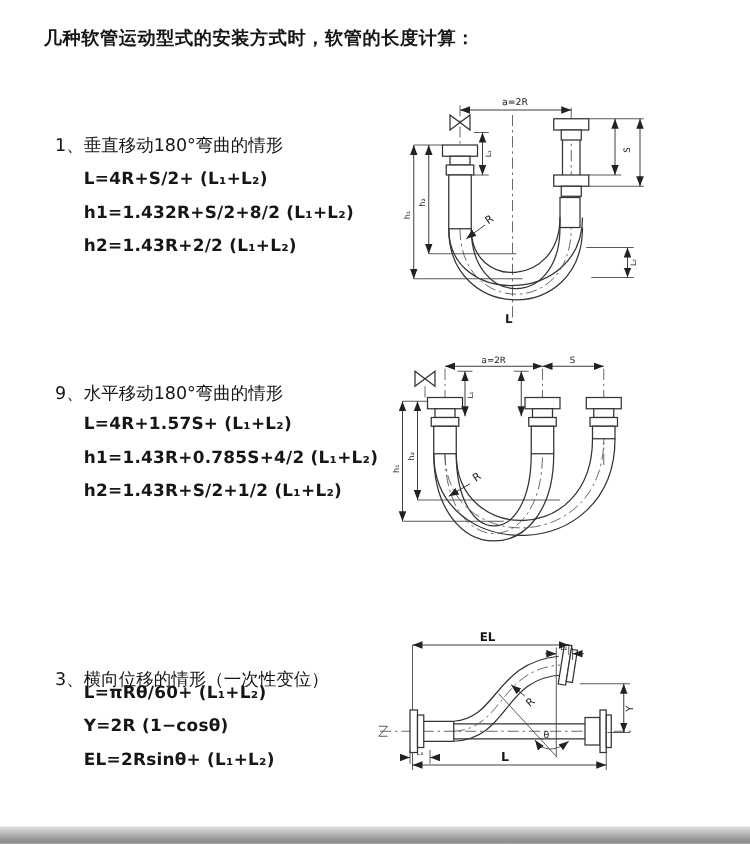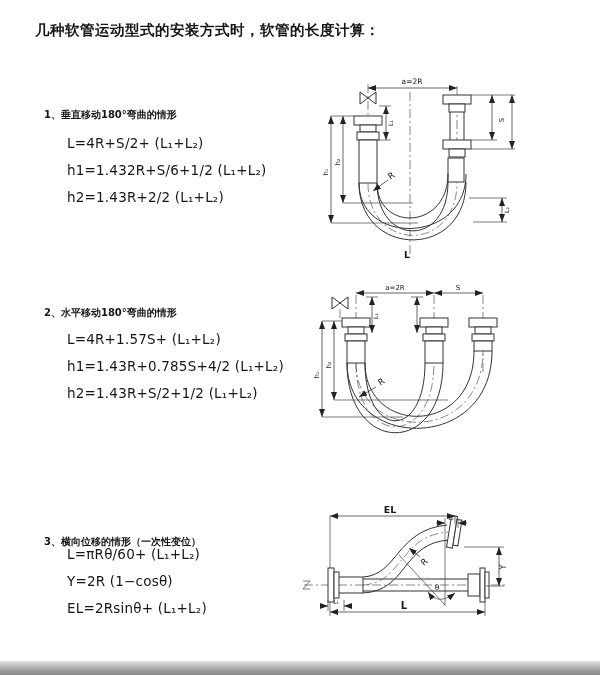"1、垂直移动180°弯曲的情形" .sec-heading { font-size: 10px -> 14px; font-weight: bold -> normal }
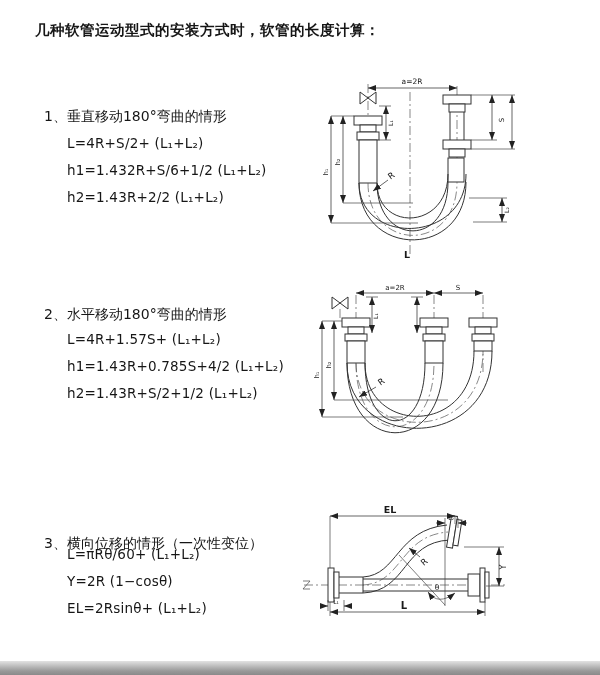"L=4R+S/2+ (L₁+L₂)" .formula { font-weight: 400 -> 700 }
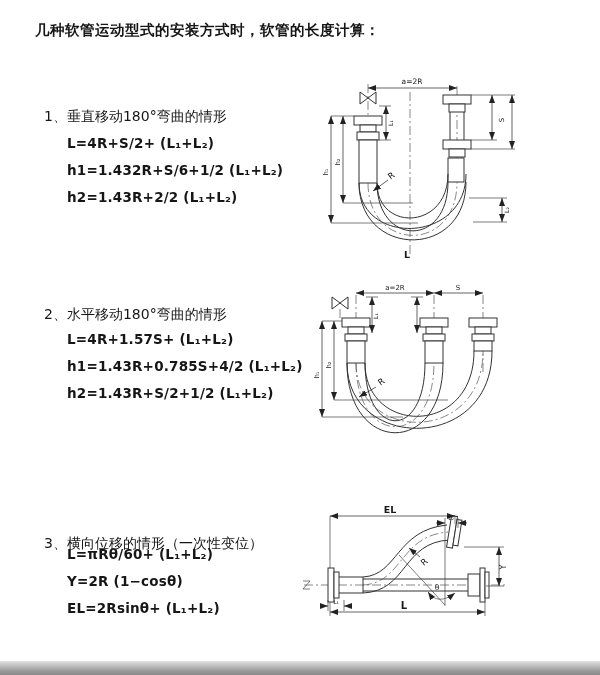"h1=1.432R+S/6+1/2 (L₁+L₂)" div.formula { text: 1.432R+S/6+1/2 -> 1.432R+S/2+8/2 }
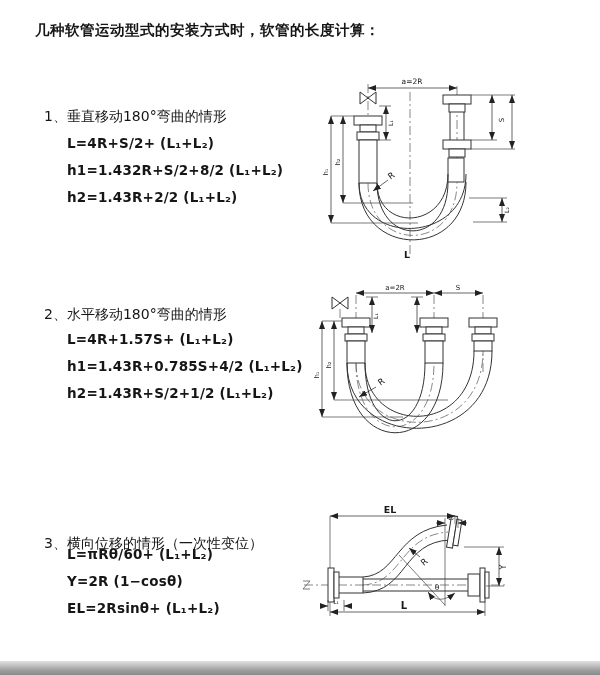"2、水平移动180°弯曲的情形" div.sec-heading { text: 2 -> 9 }
